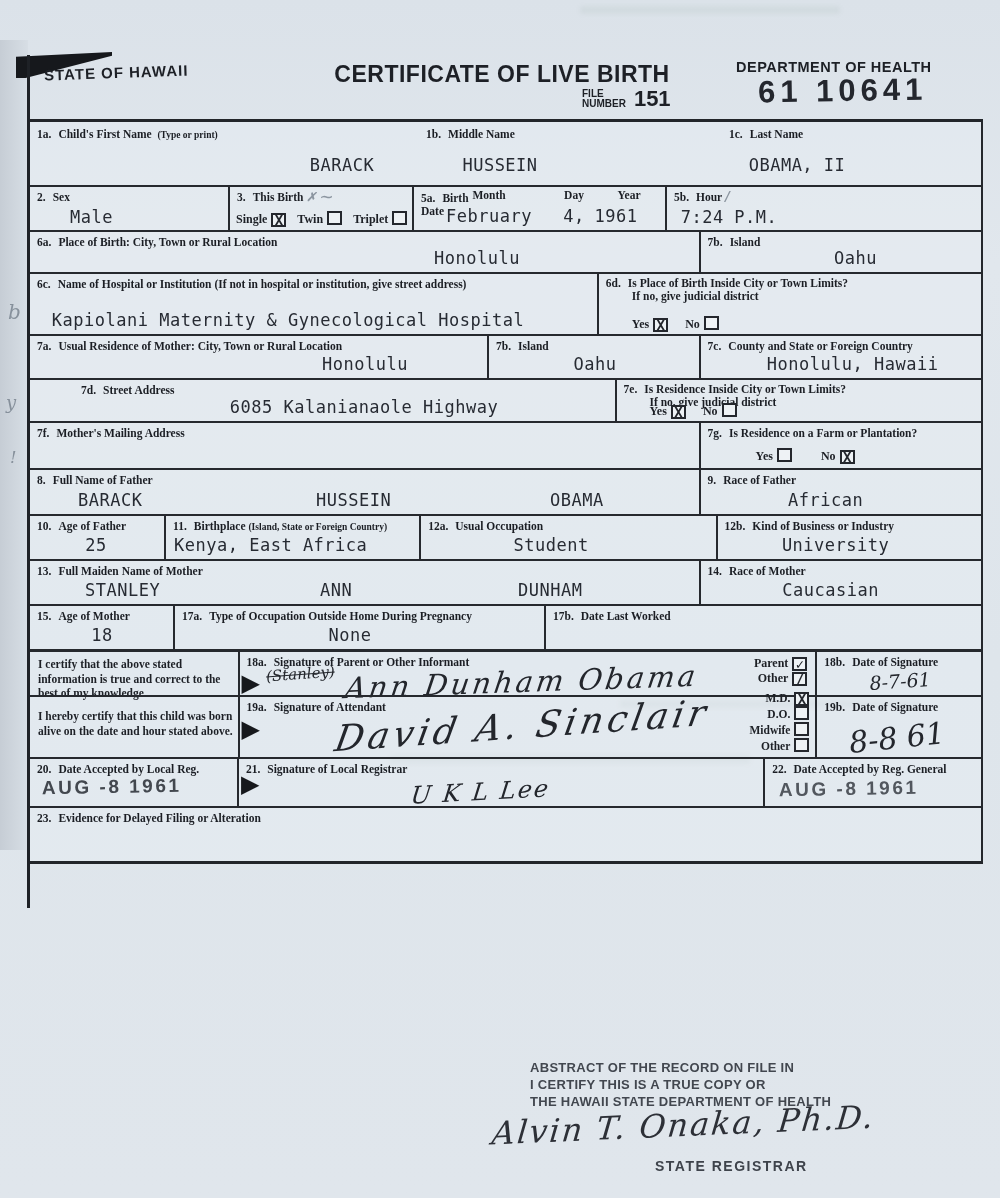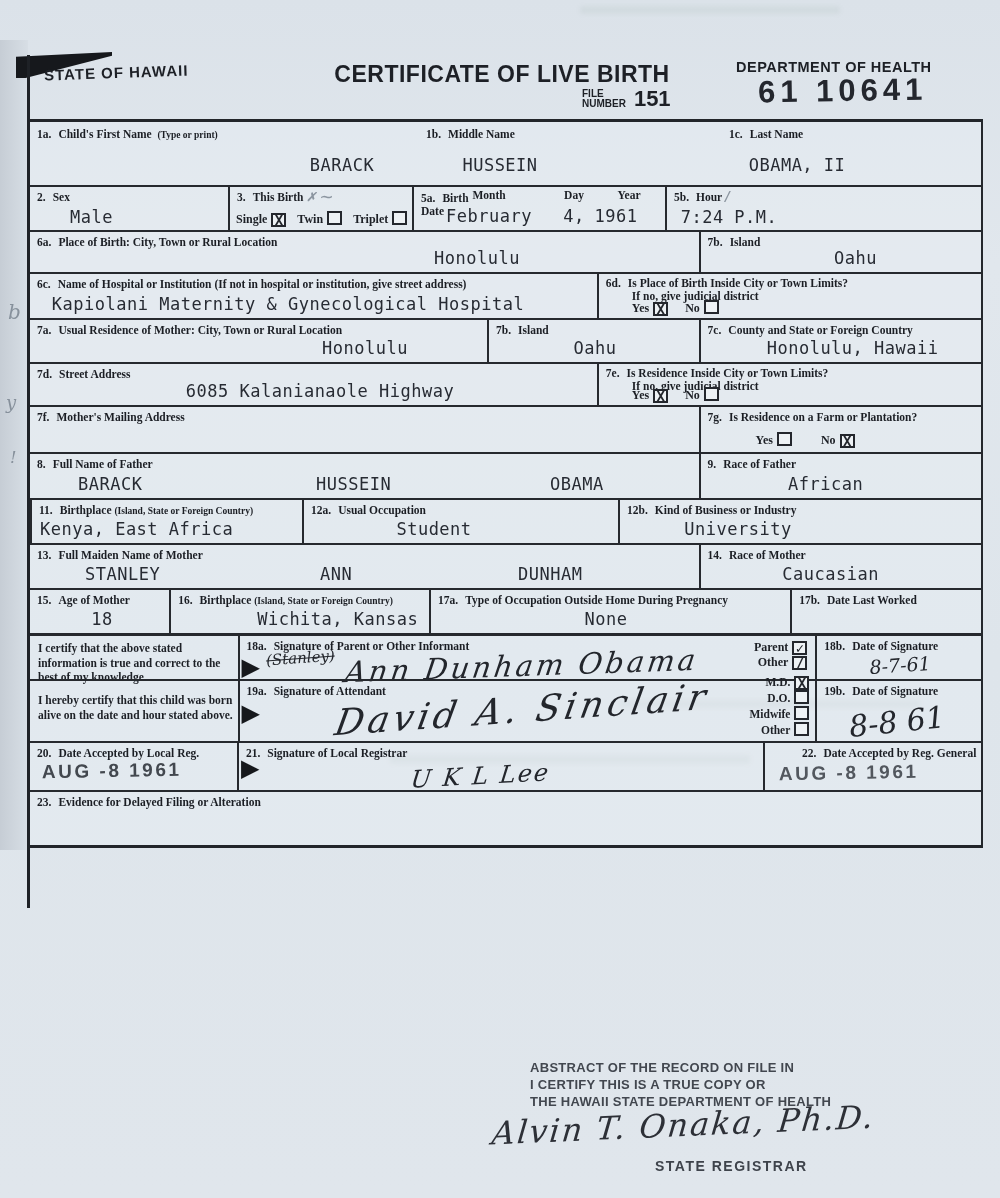"6c. Name of Hospital or" div.r { height: 46px -> 62px }
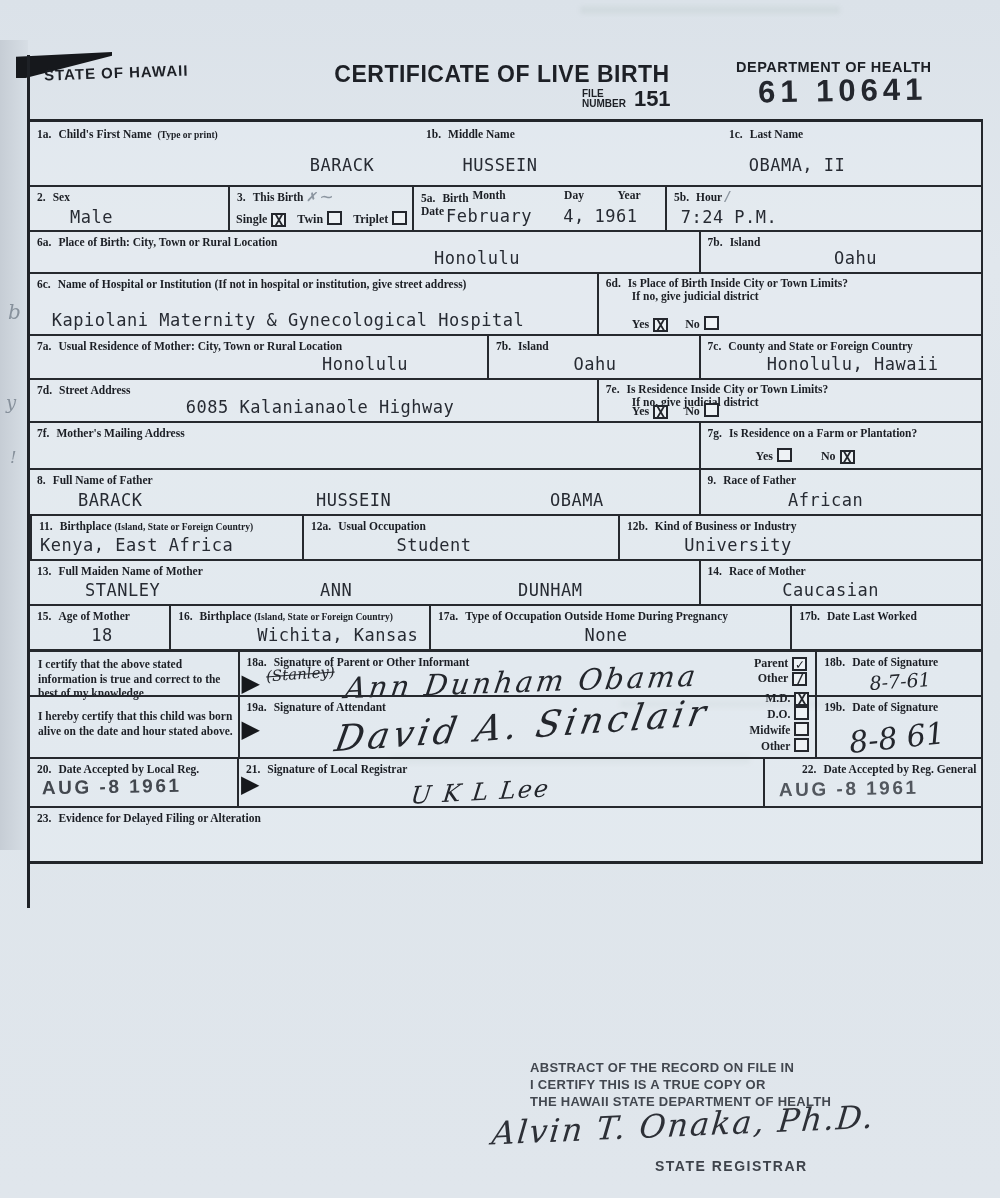"7d. Street Address" div.c { margin-left: none -> 44px }
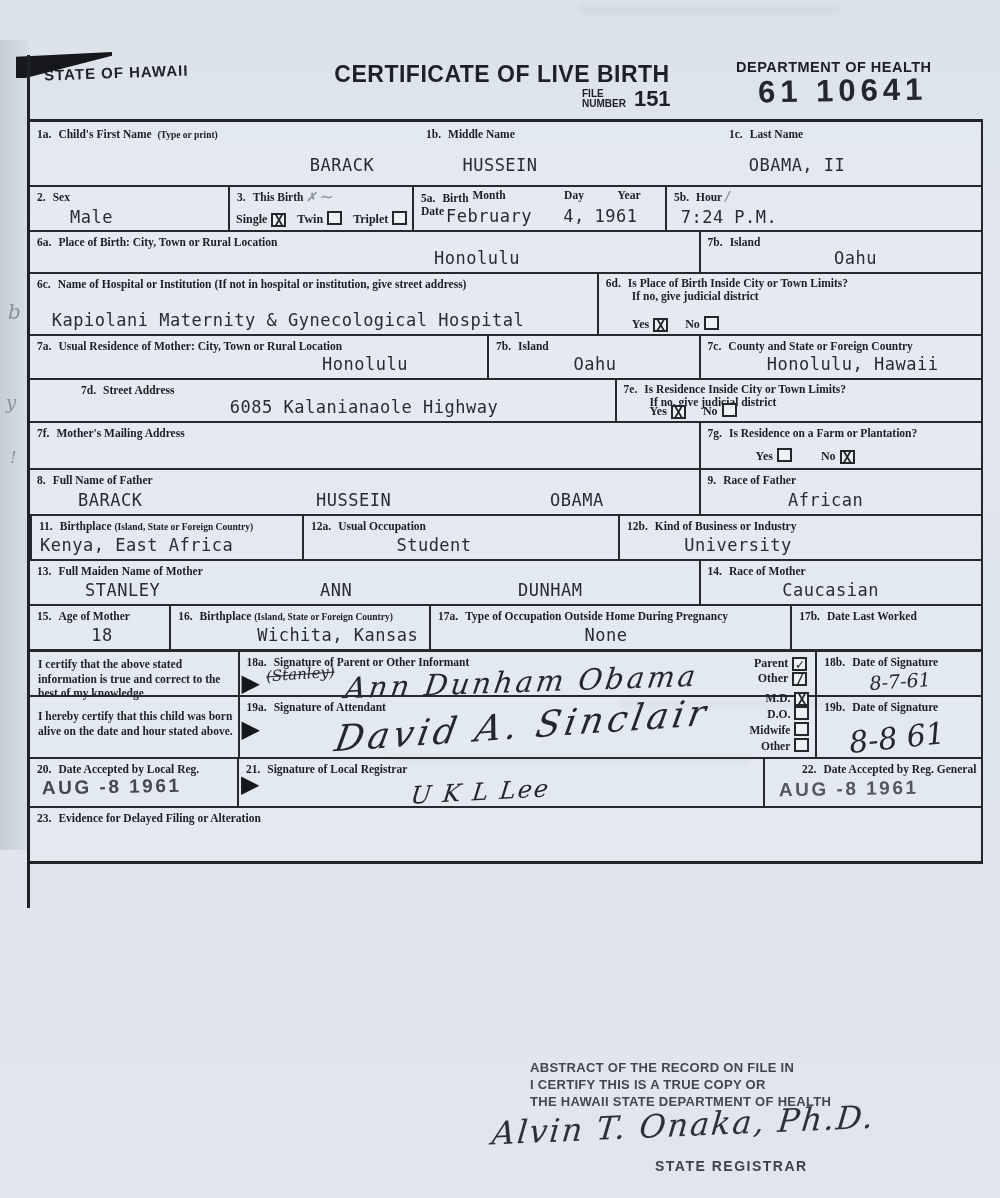"10. Age of Father" div.c { html: none -> <div> <span><b>10.</b><span>Age of Father</span></span> <span>25</span> </div> }
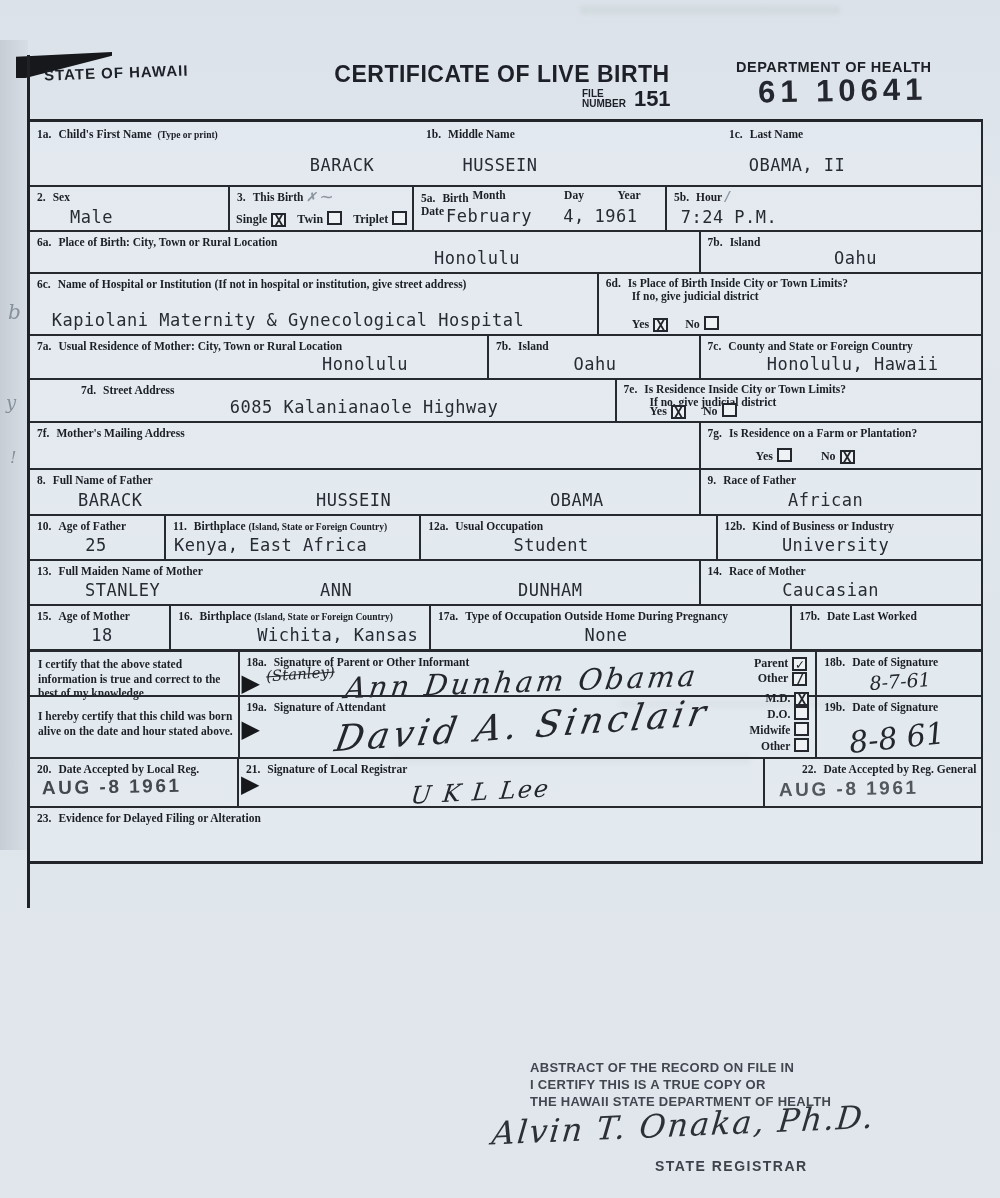"16. Birthplace (Island, State or" div.c { html: <div> <span><b>16.</b><span>Birthplace</span> <span>(Island, State or Foreign Country)</span></span> <span>Wichita, Kansas</span> </div> -> none }
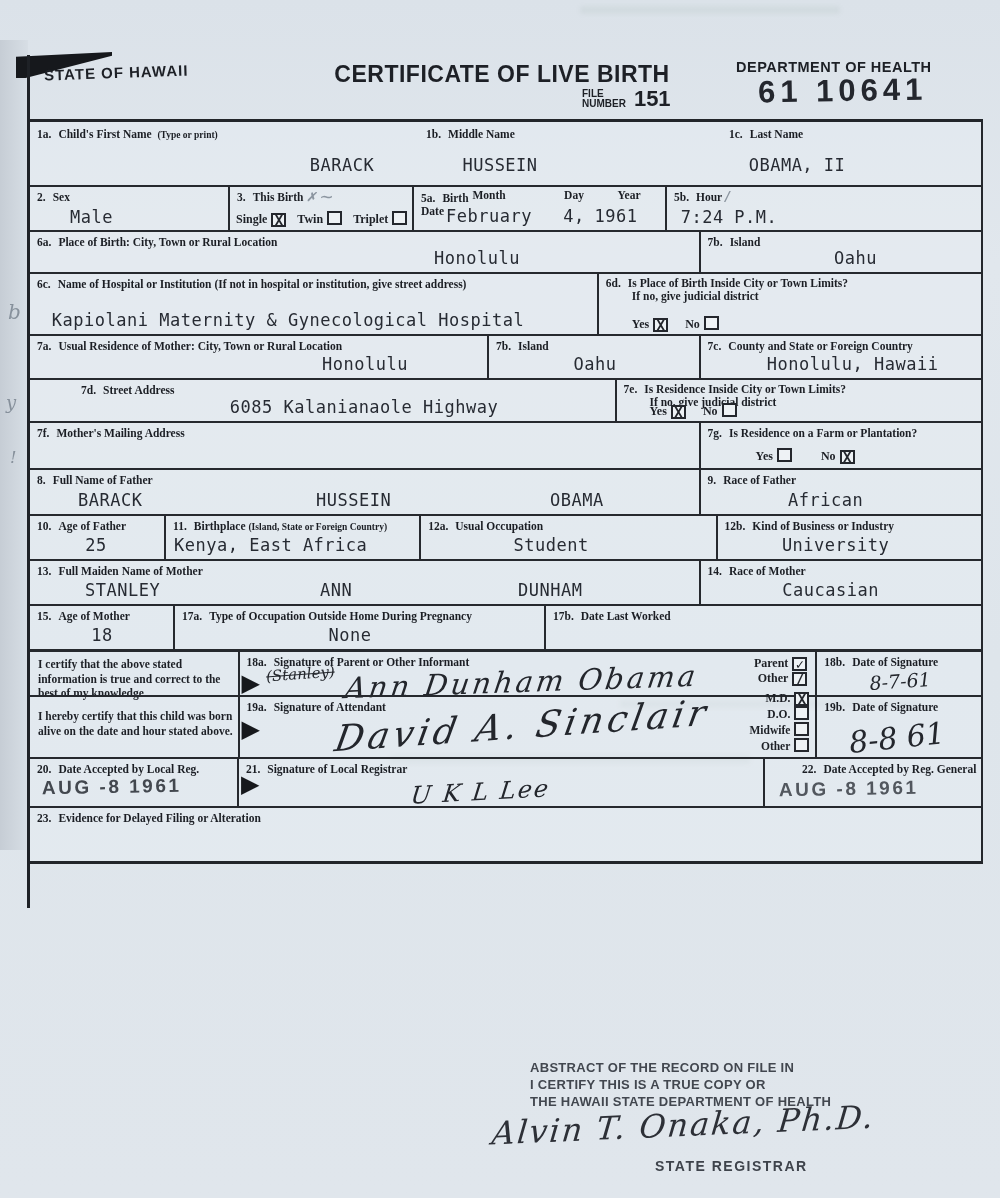"22. Date Accepted by Reg." div.c { padding-left: 30px -> none }
